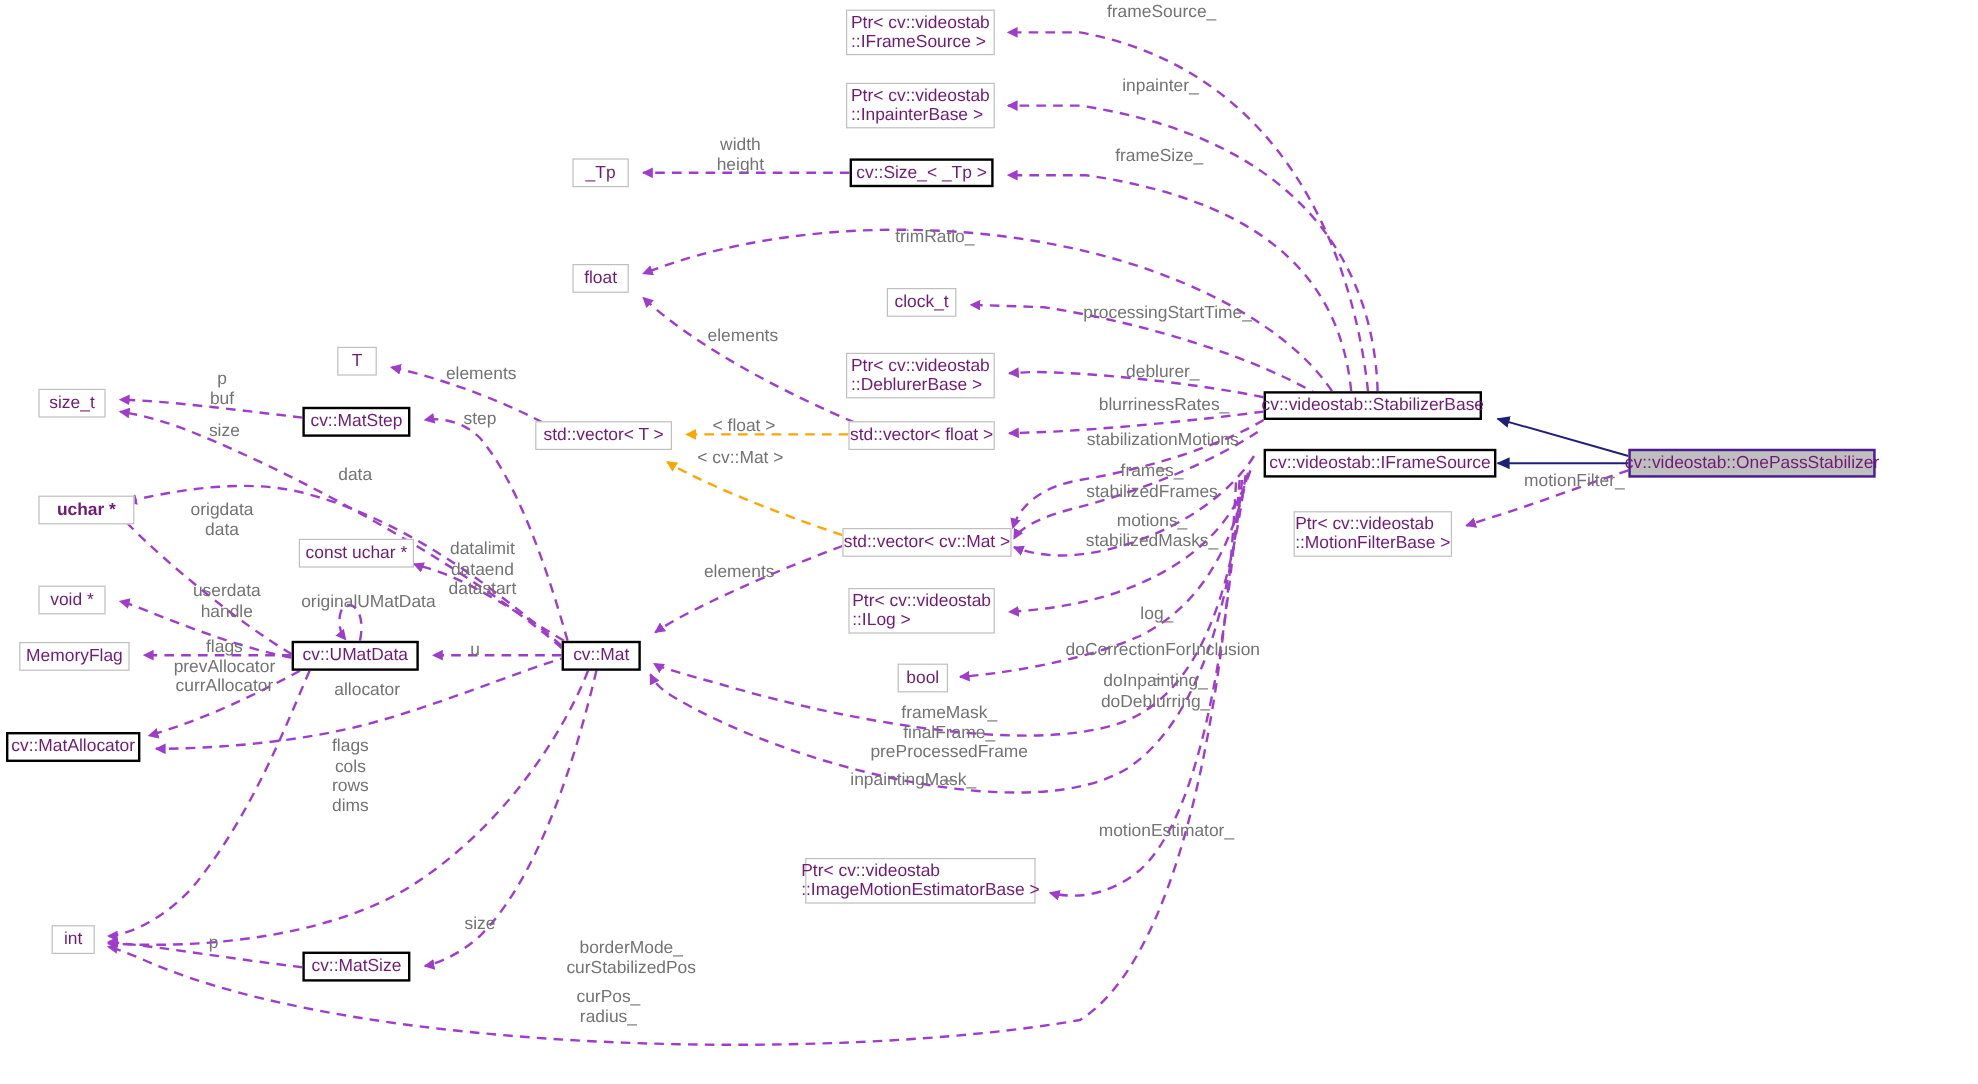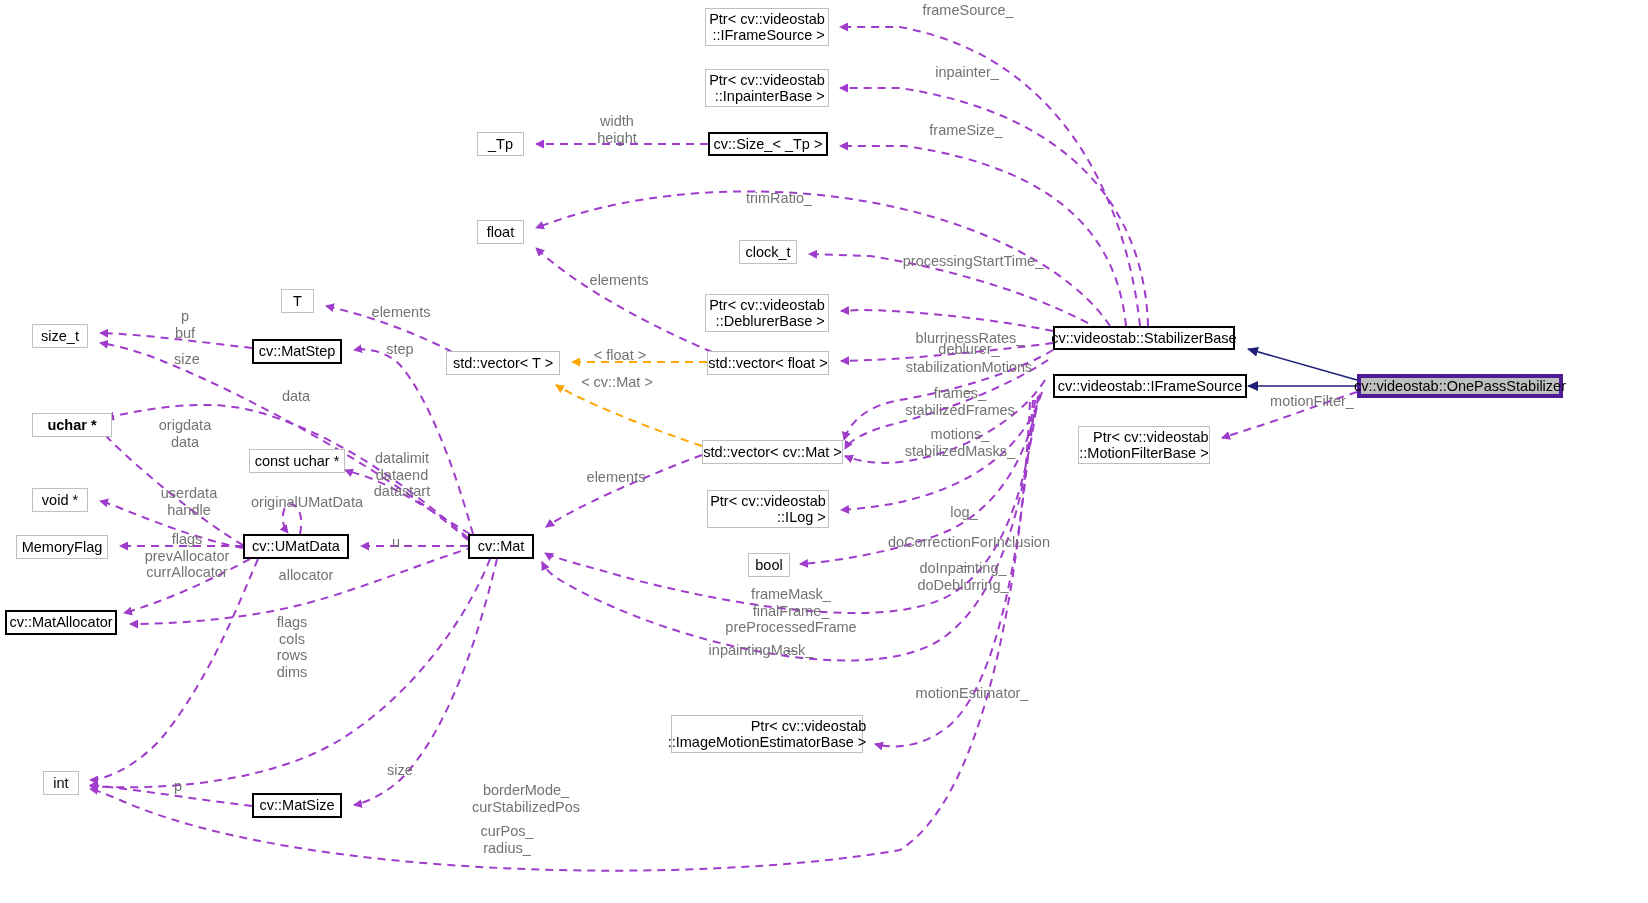"Ptr< cv::videostab" .node { color: #000000 -> #701a75; text-align: right -> left }
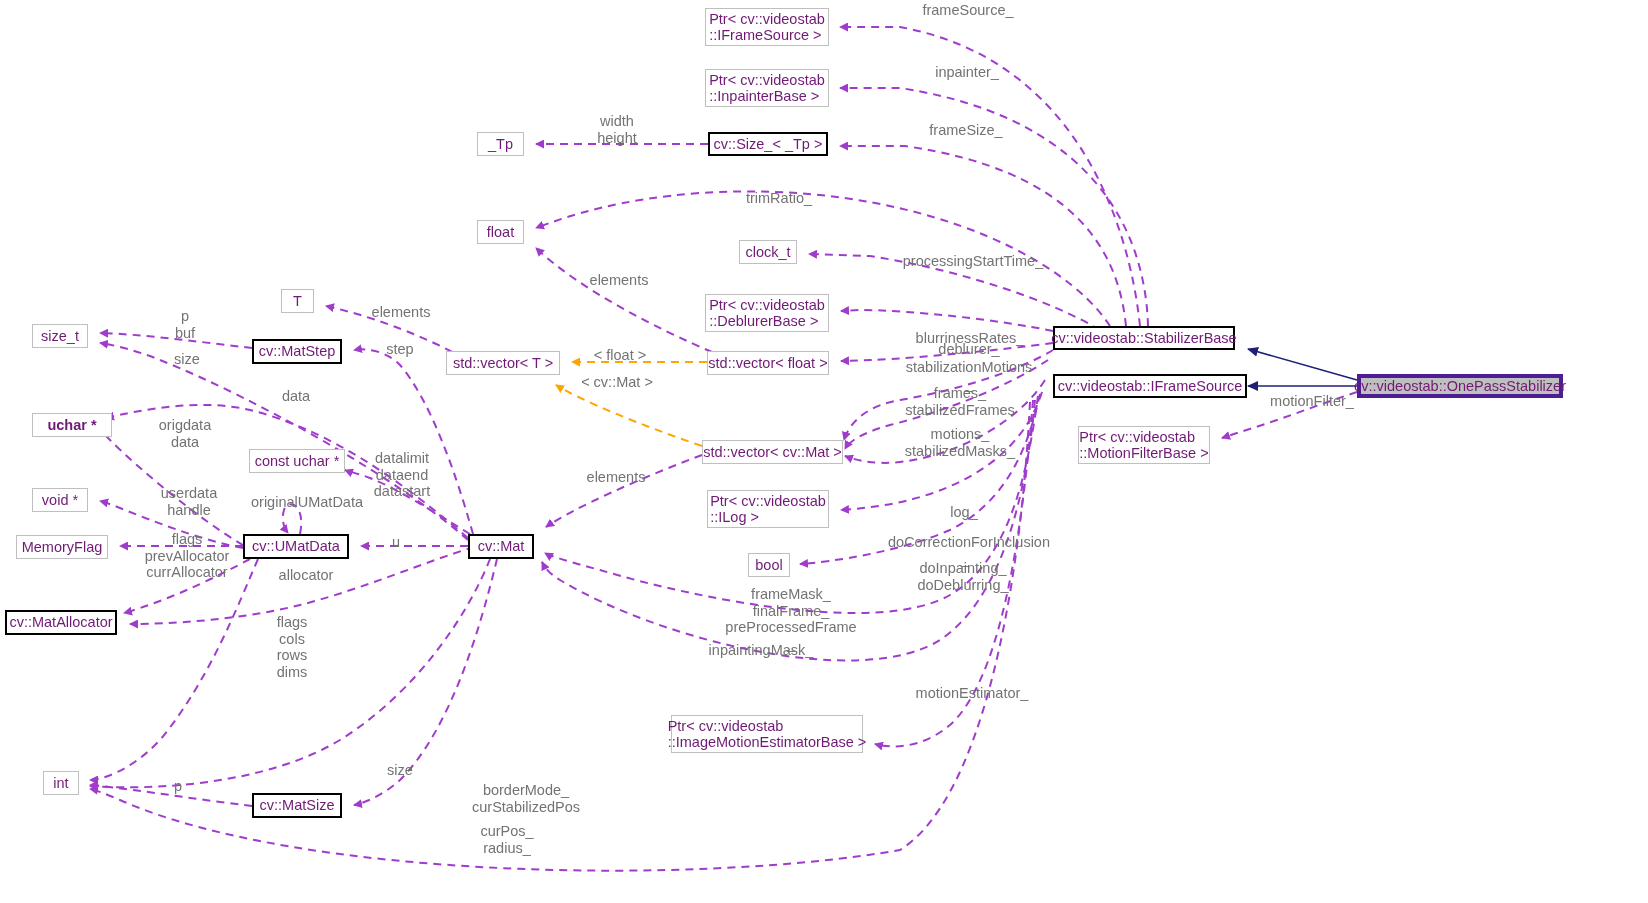"deblurer_" div.elabel { margin-top: 39px -> none }
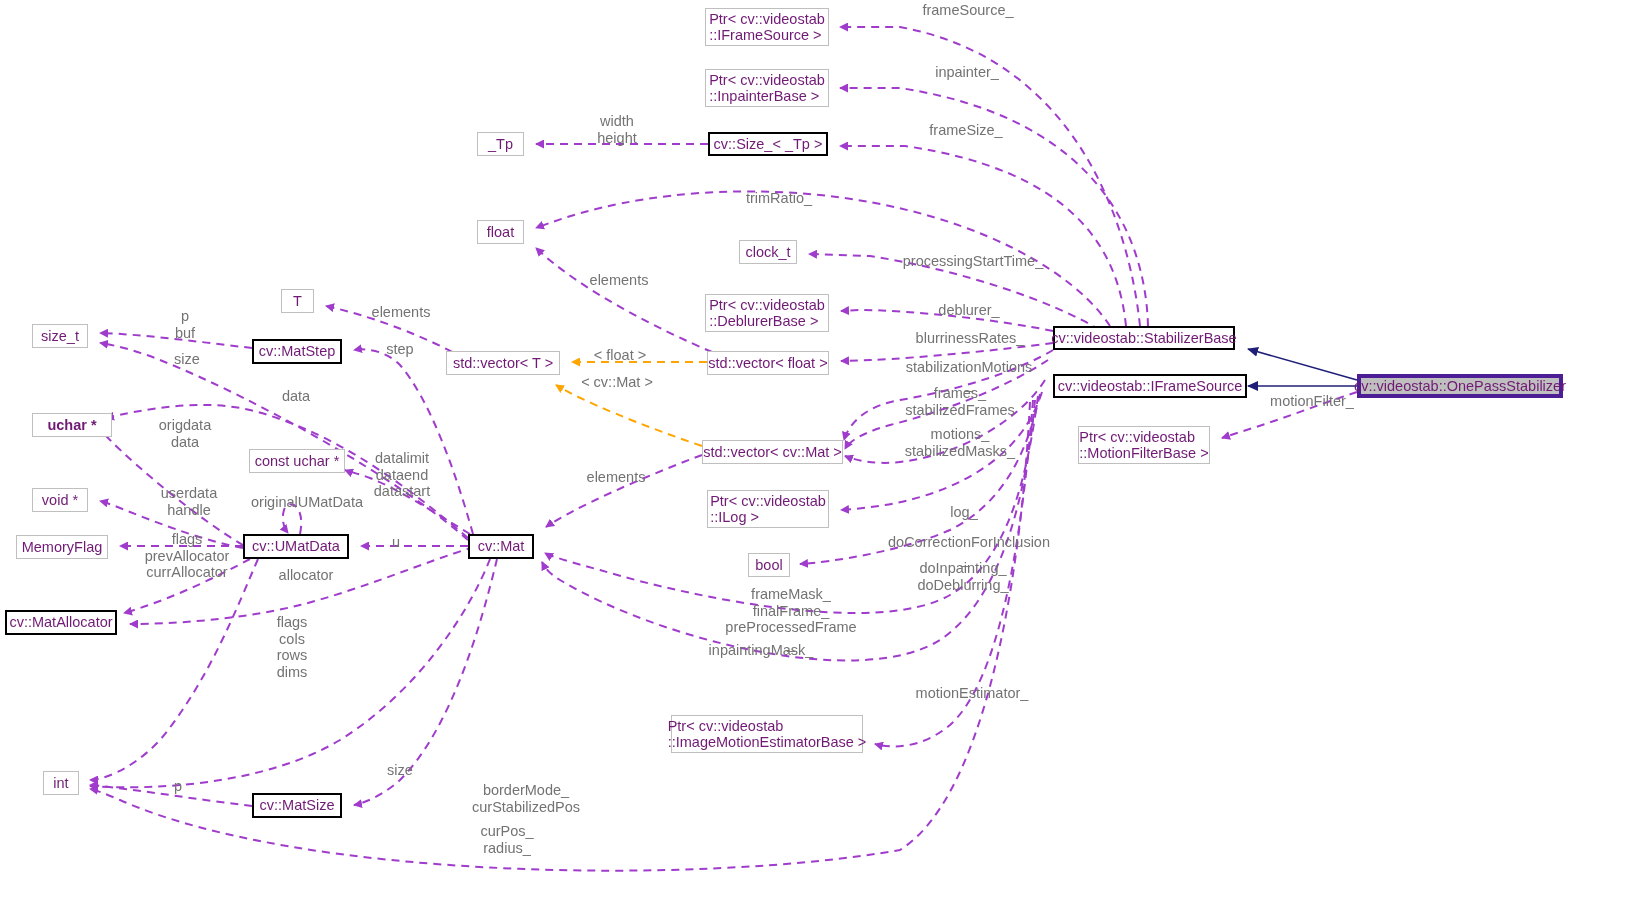"cv::videostab::OnePassStabilizer" .node.current { border: 4px solid #4c1d95 -> 2px solid #4c1d95 }
